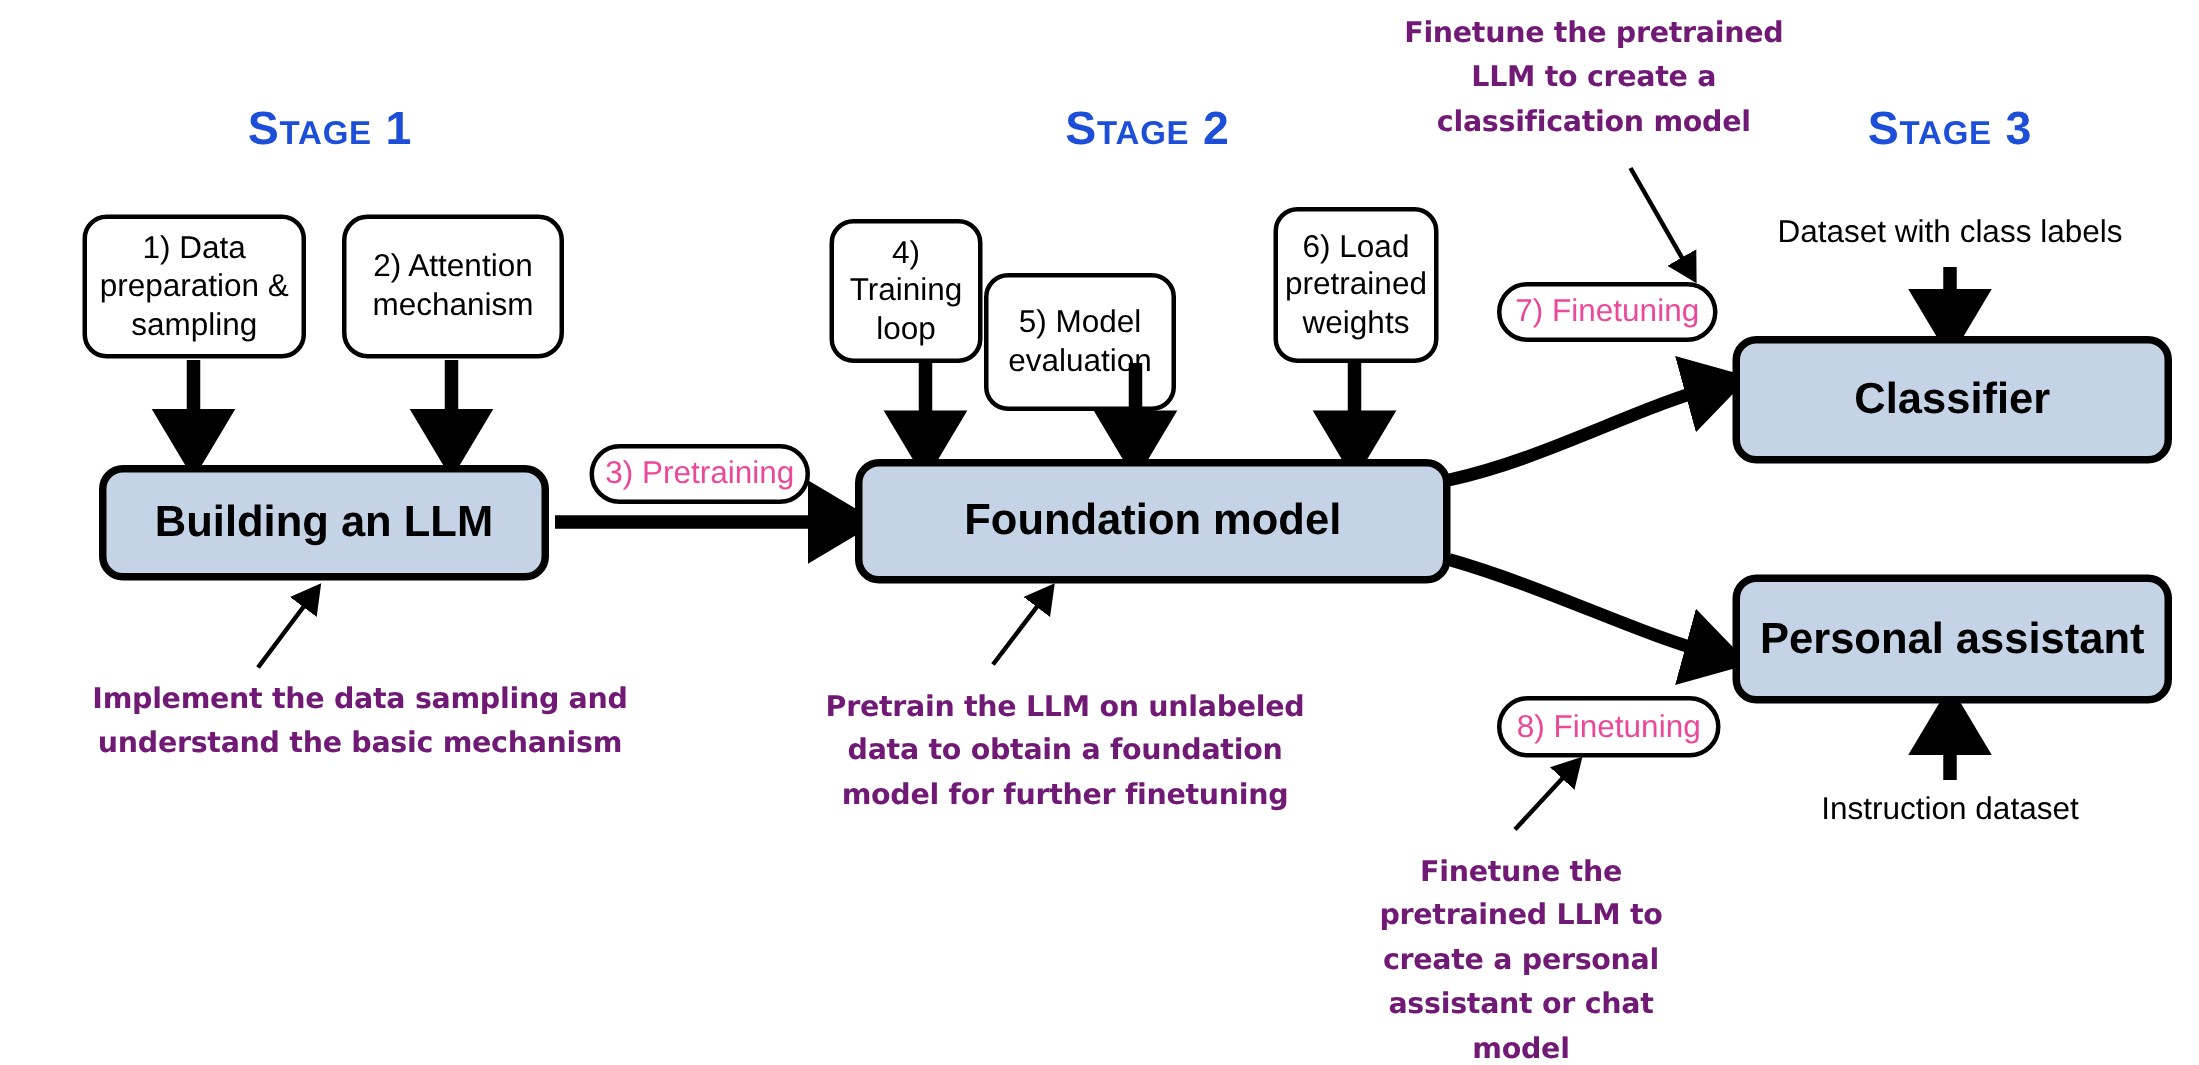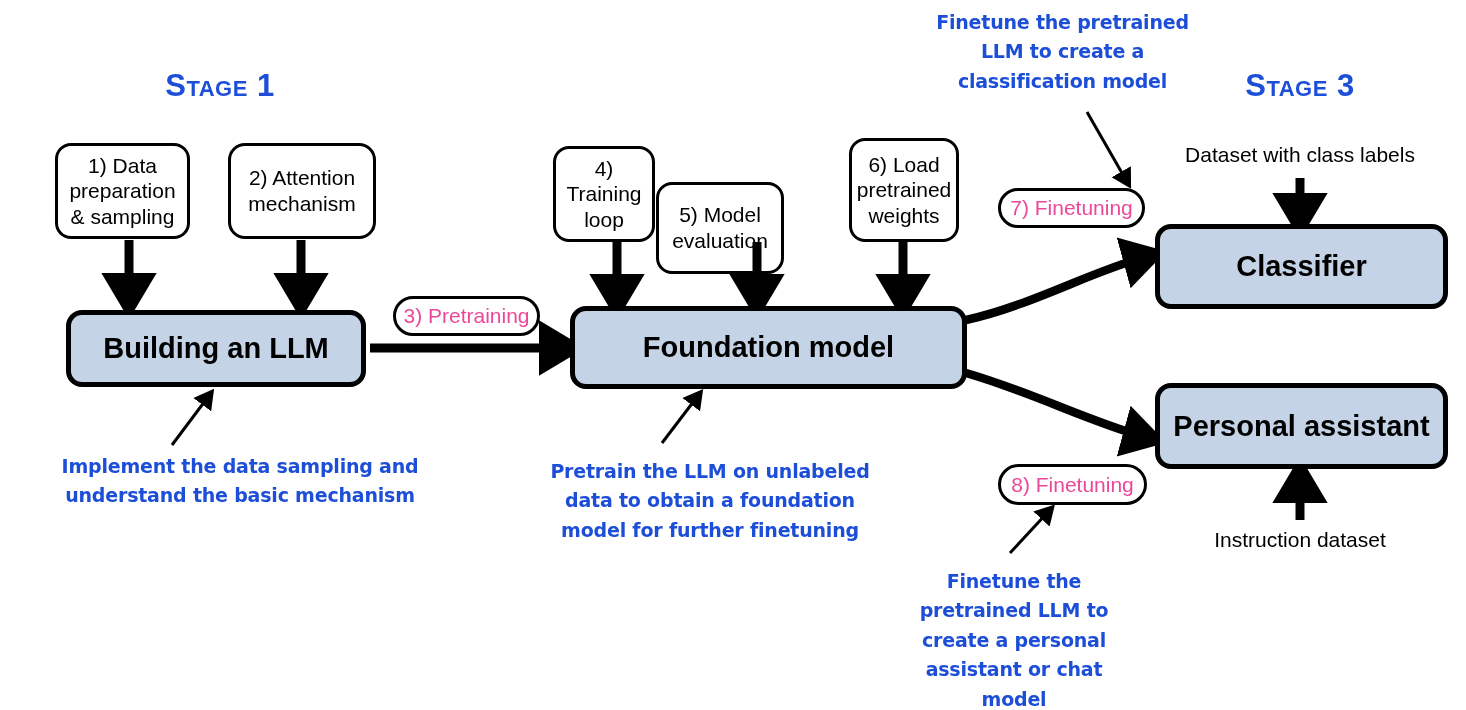"Finetune the pretrained" .caption { color: #1d4ed8 -> #701a75 }
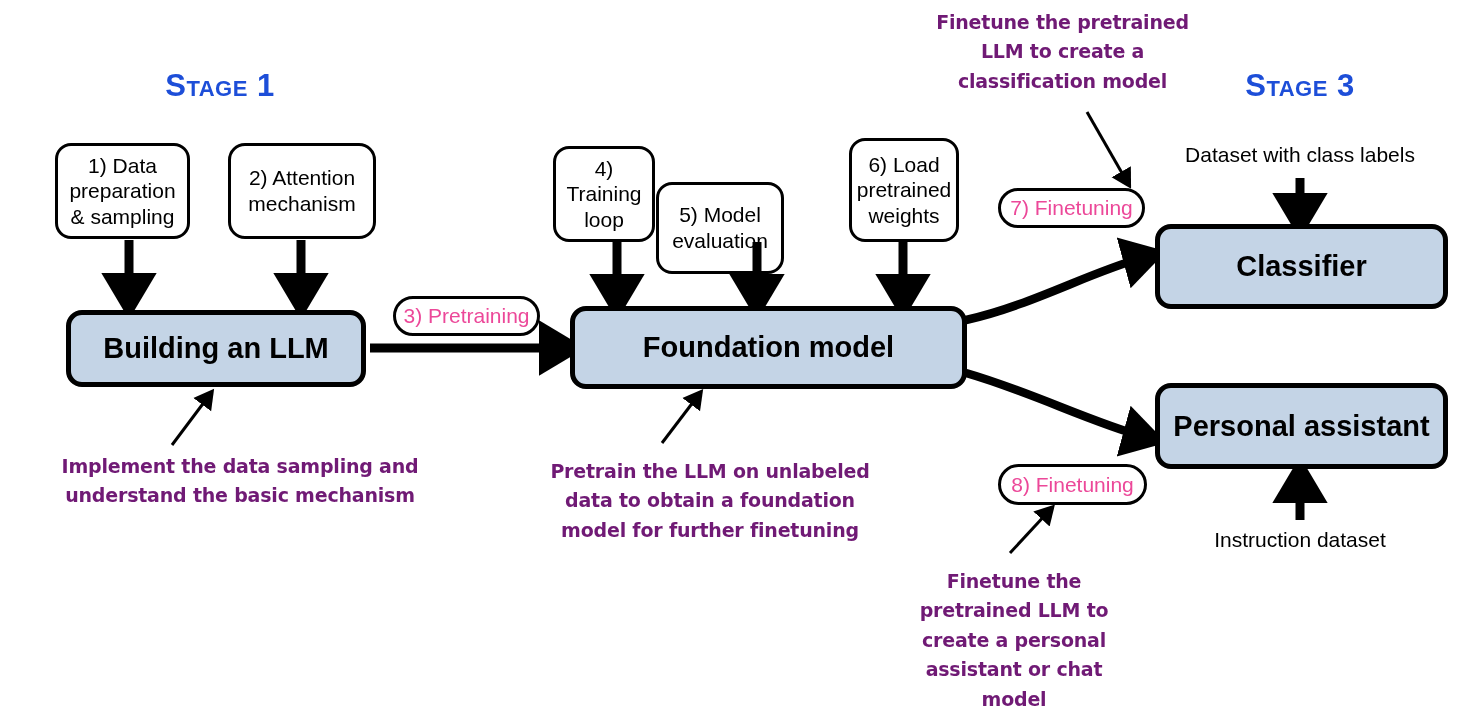"Stage 2" div.abs { html: none -> <div>Stage 2</div> }
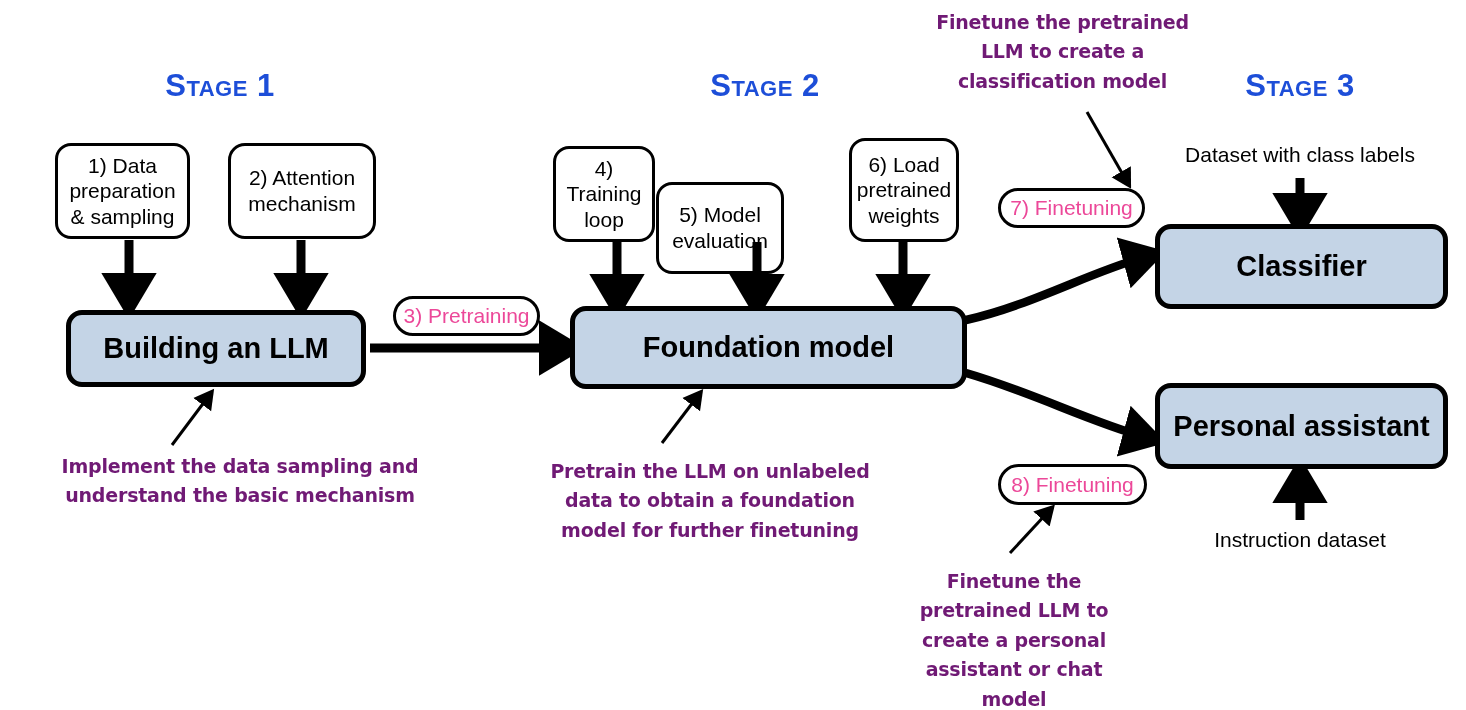"1) Data preparation & sampling" div.abs { width: 135px -> 149px }
